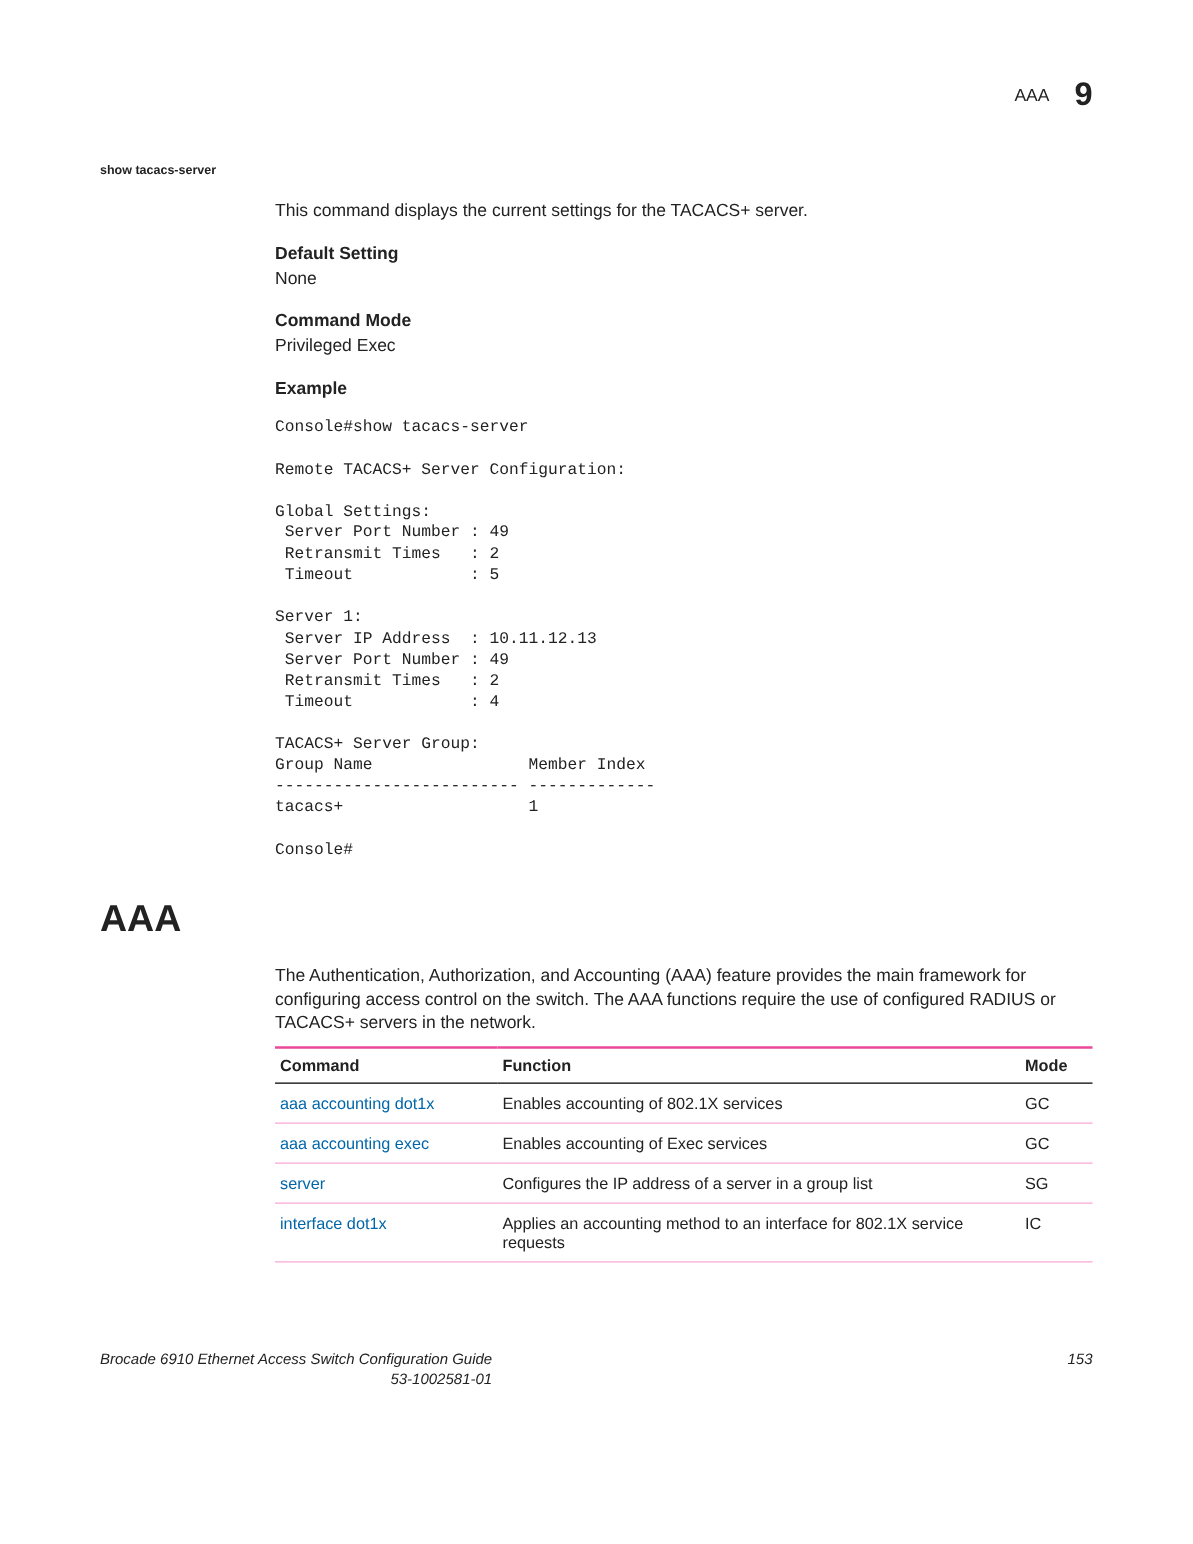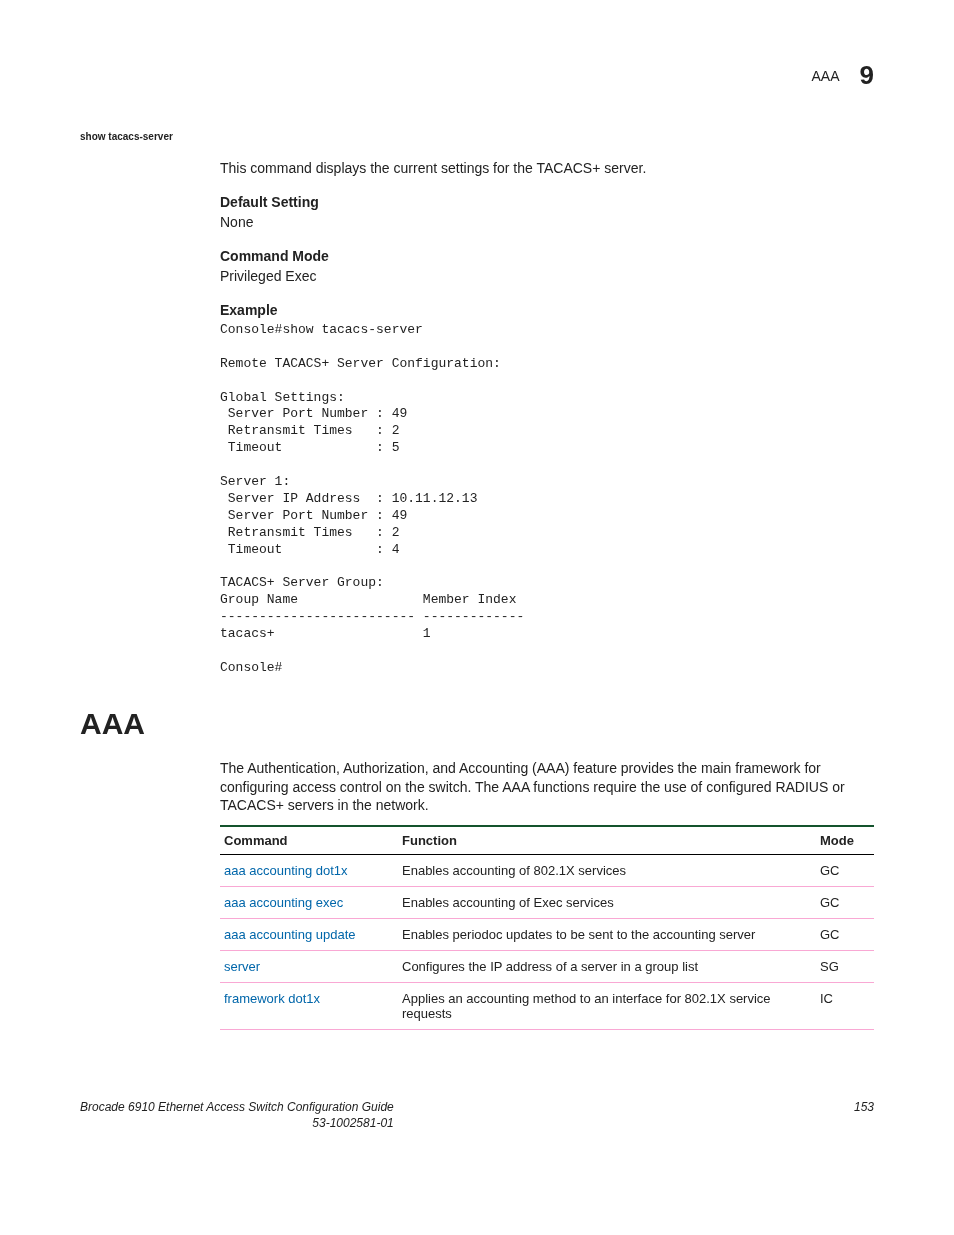"Console#show tacacs-server" pre.code { margin: 4px 0 0 0 -> 16px 0 0 0 }
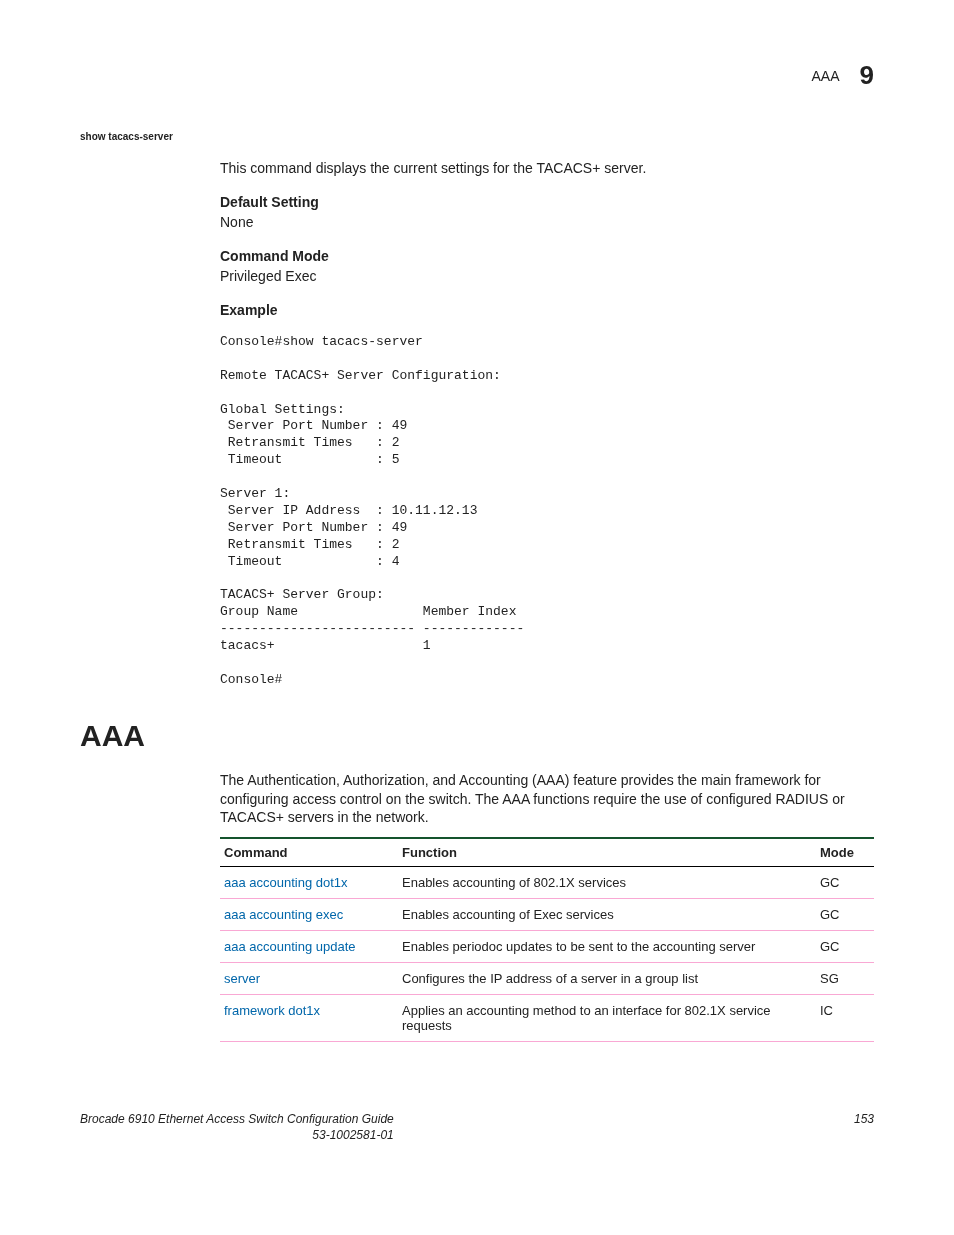"Command" table.cmds thead th { border-top: 2px solid #14532d -> 2px solid #ec4899 }
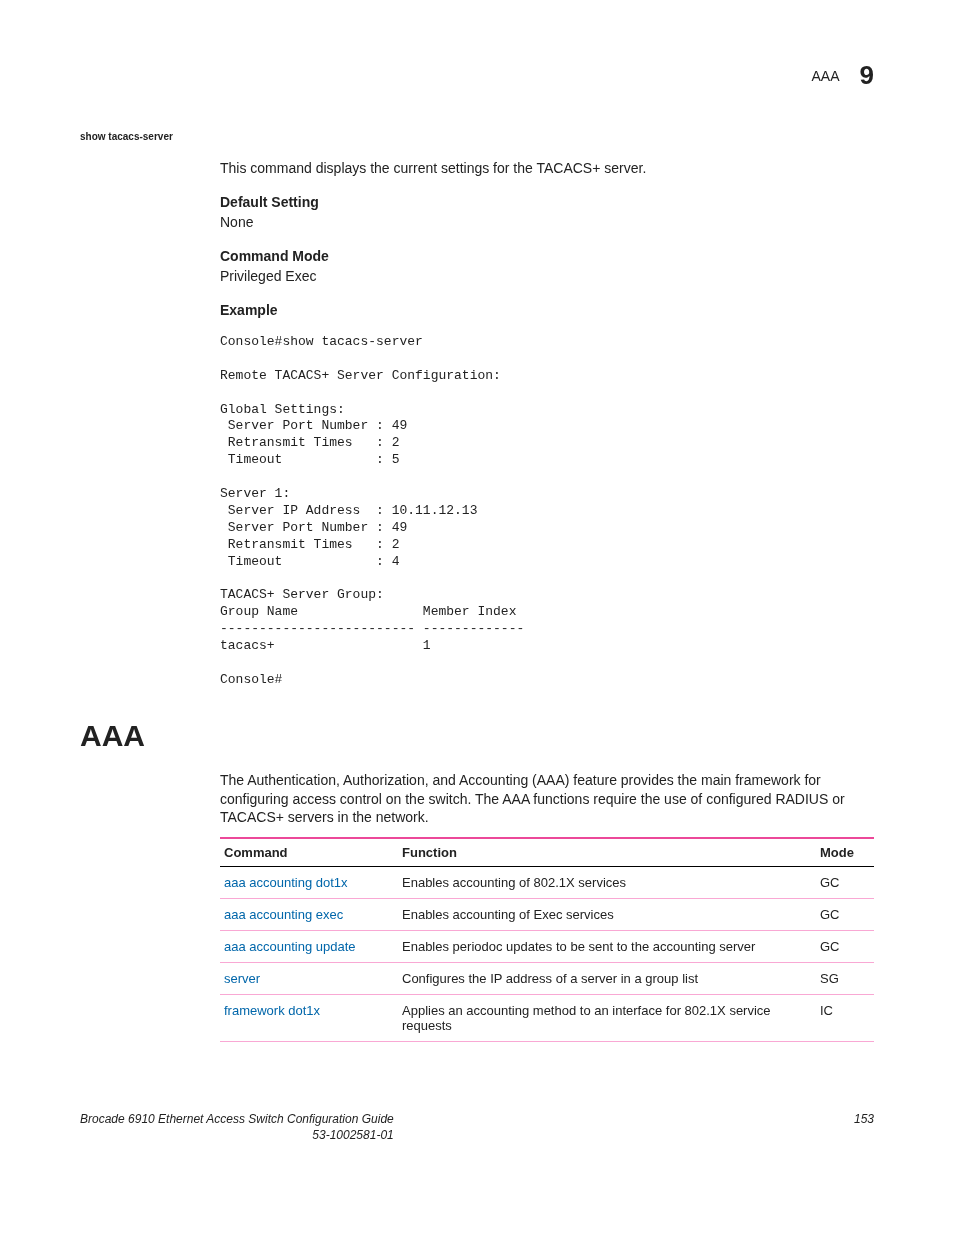"aaa accounting update" tr { html: <tr> <td>aaa accounting update</td> <td>Enables periodoc updates to be sent to the accounting server</td> <td>GC</td> </tr> -> none }
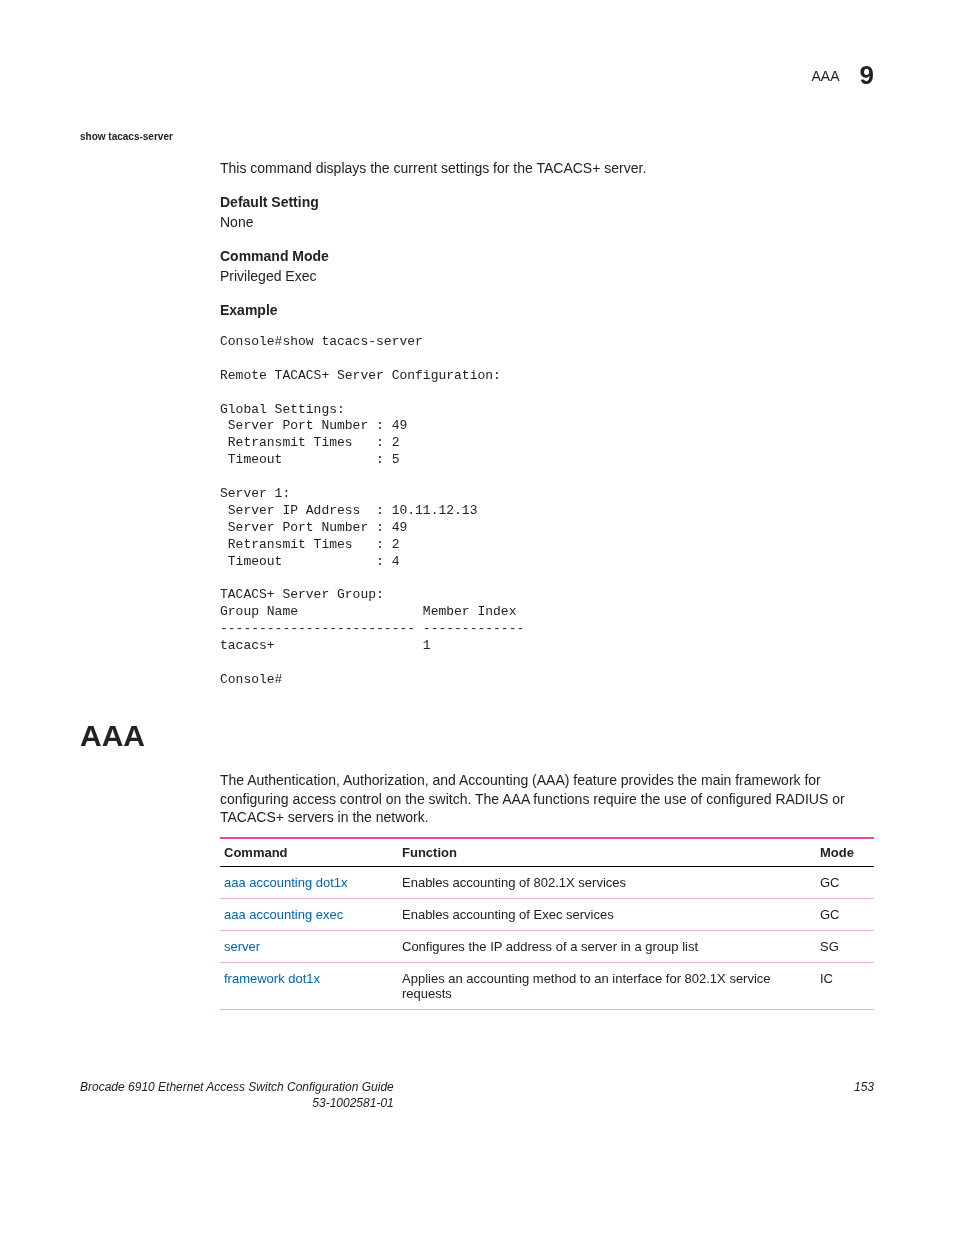"framework dot1x" td.link { text: framework -> interface }
